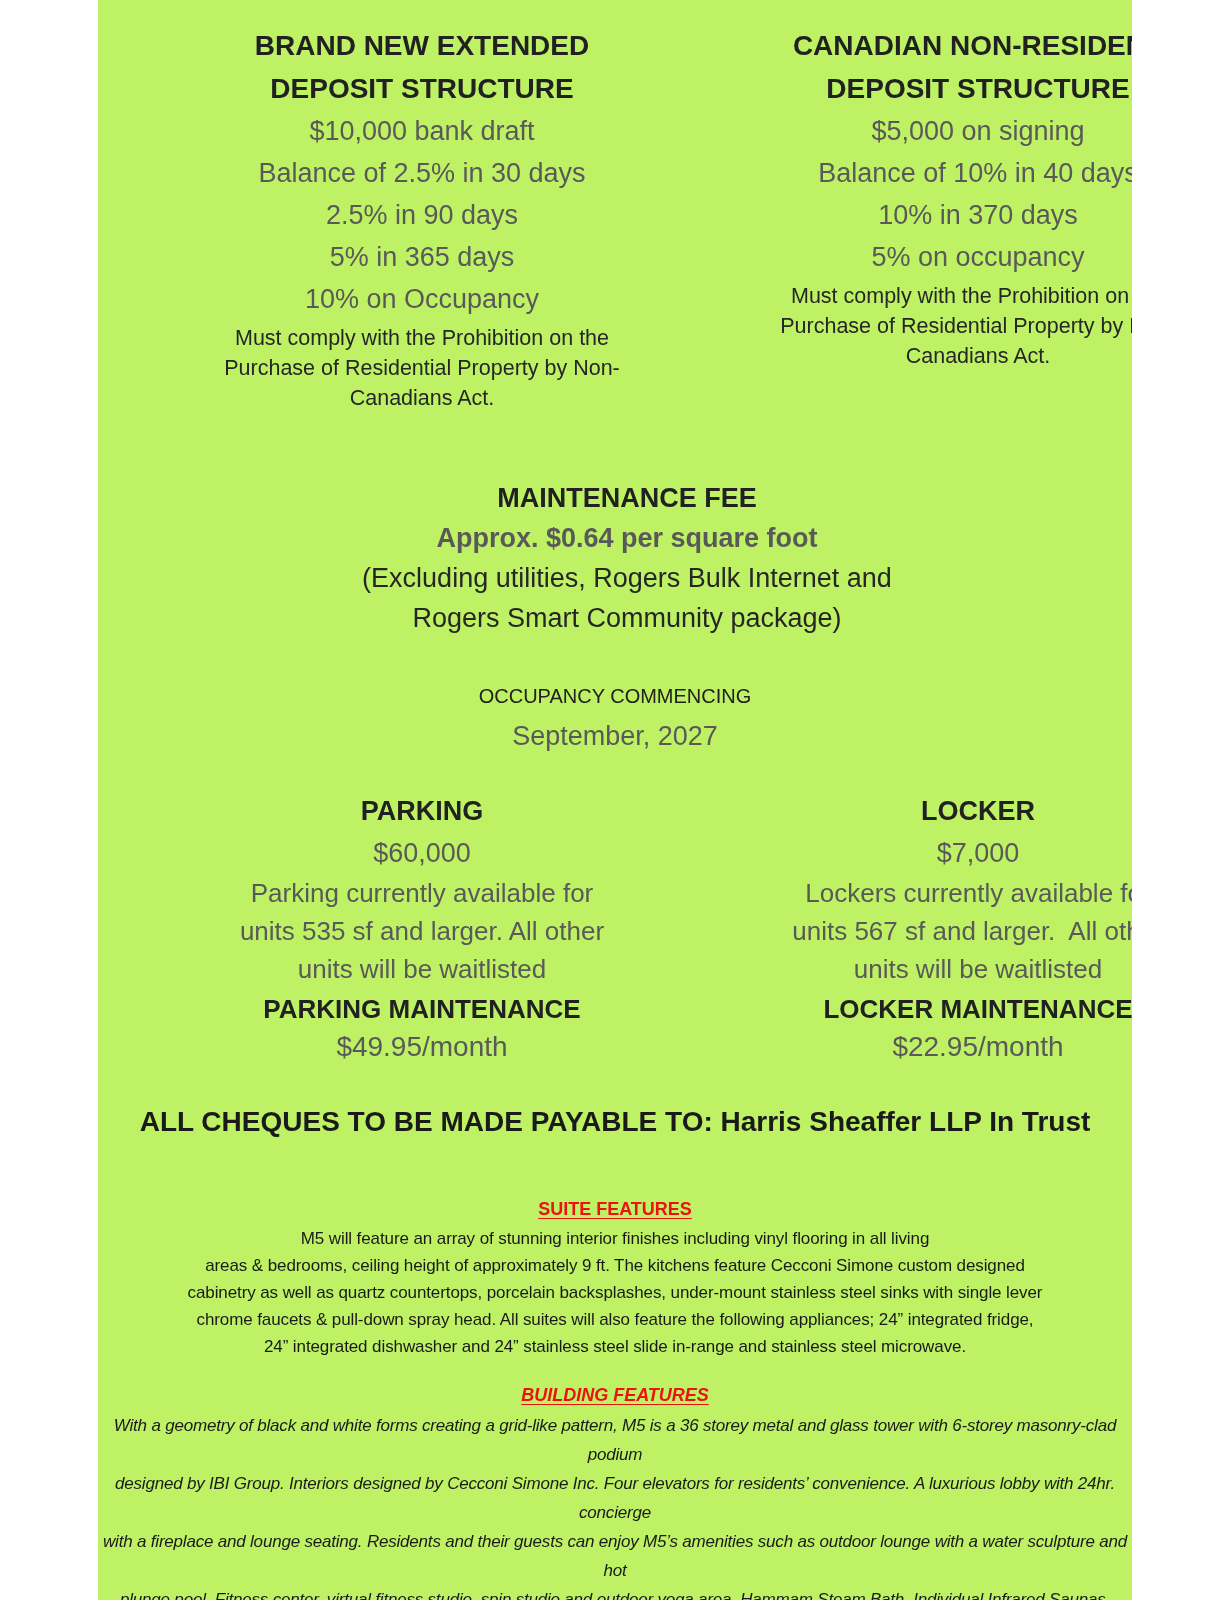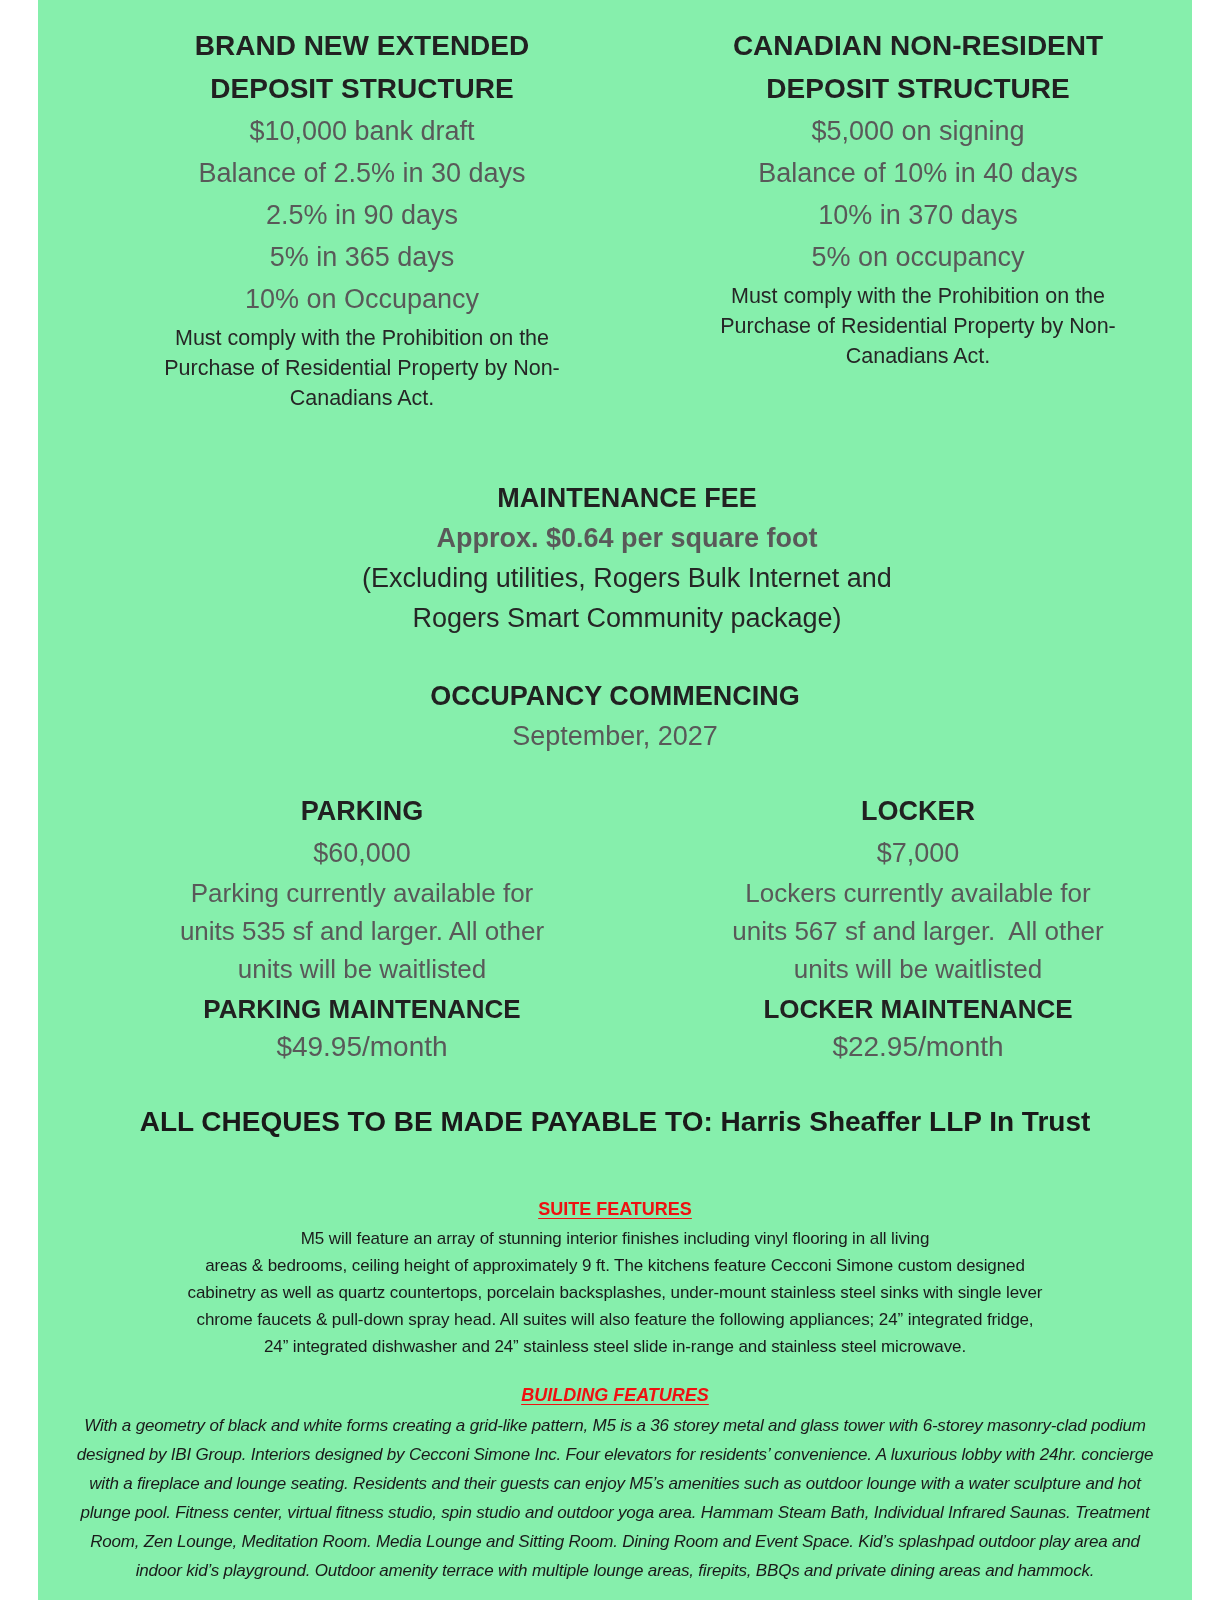"BRAND NEW EXTENDED" .page { background: #86efac -> #bef264; width: 1154px -> 1034px }
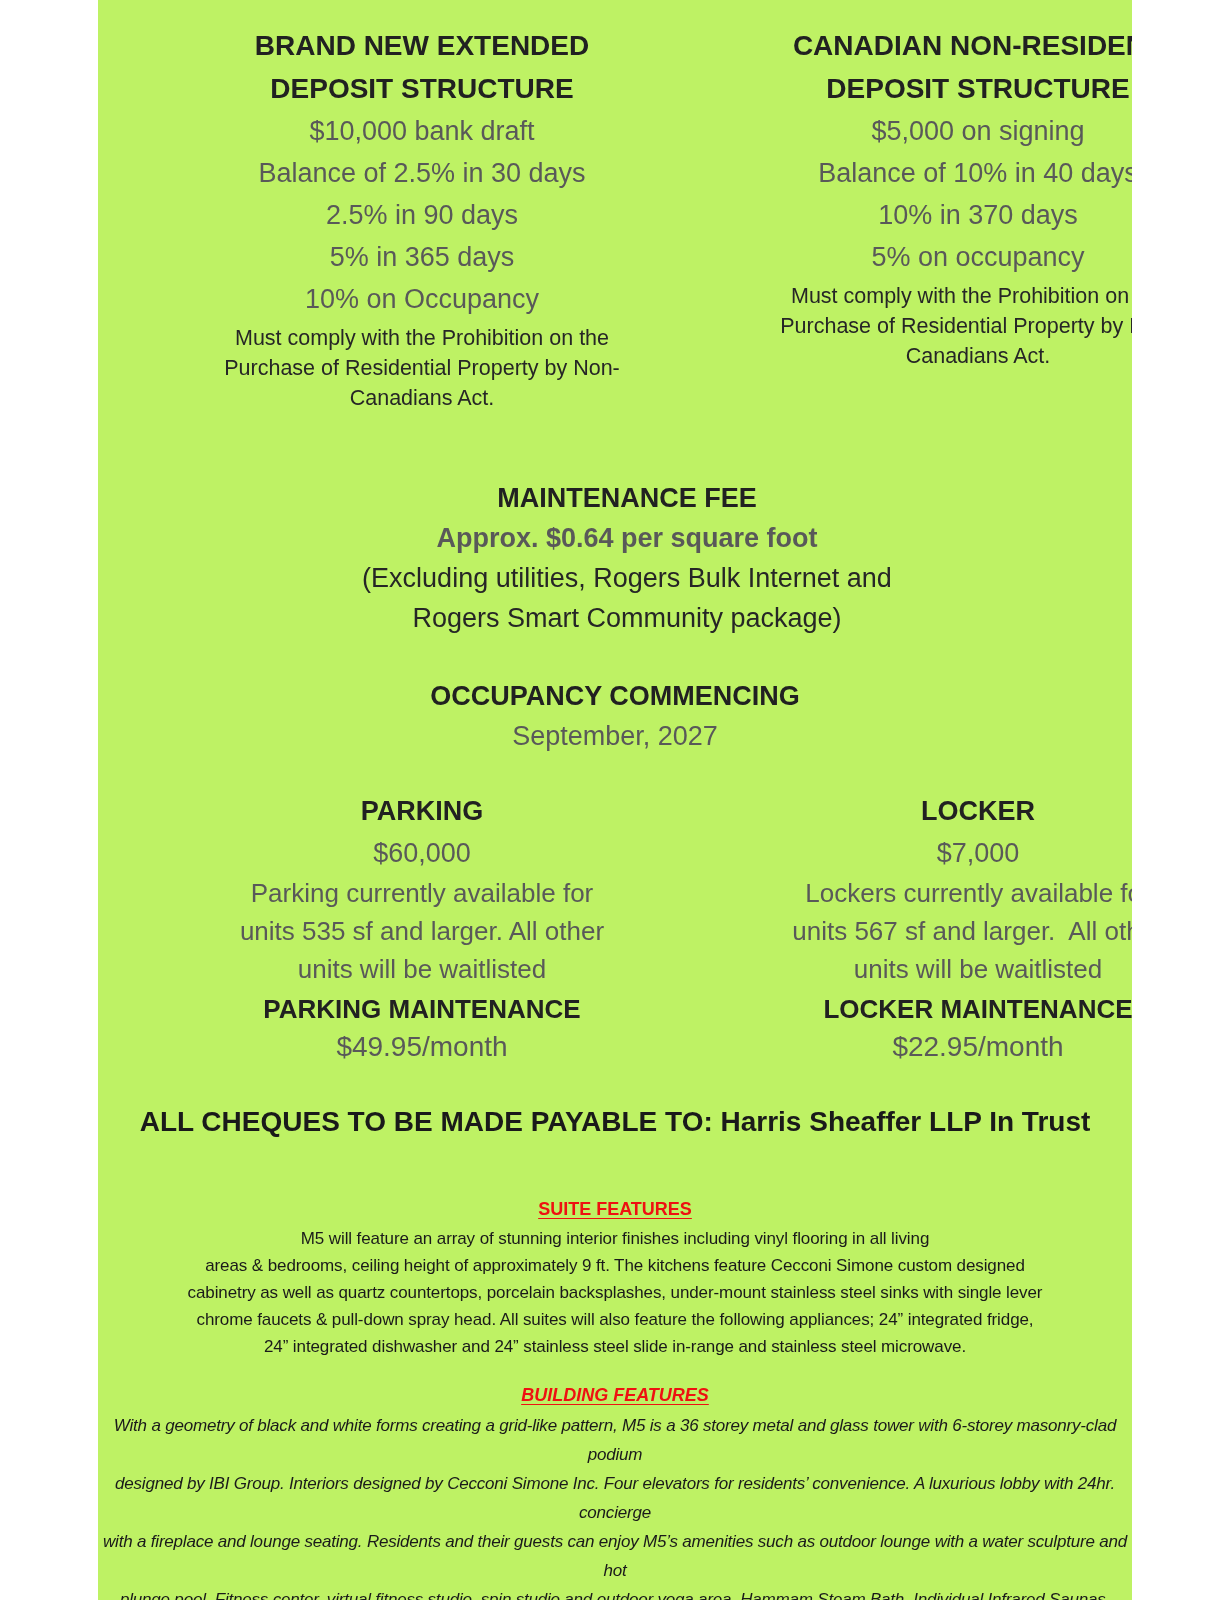"OCCUPANCY COMMENCING" .occ-title { font-size: 27px -> 20px; font-weight: bold -> normal }
